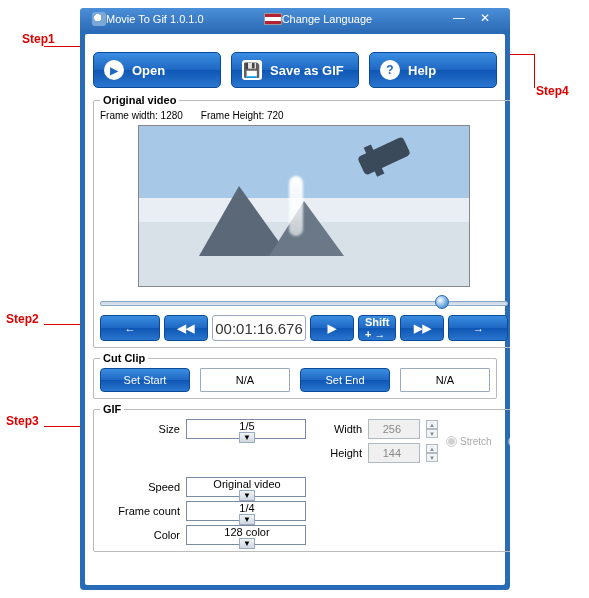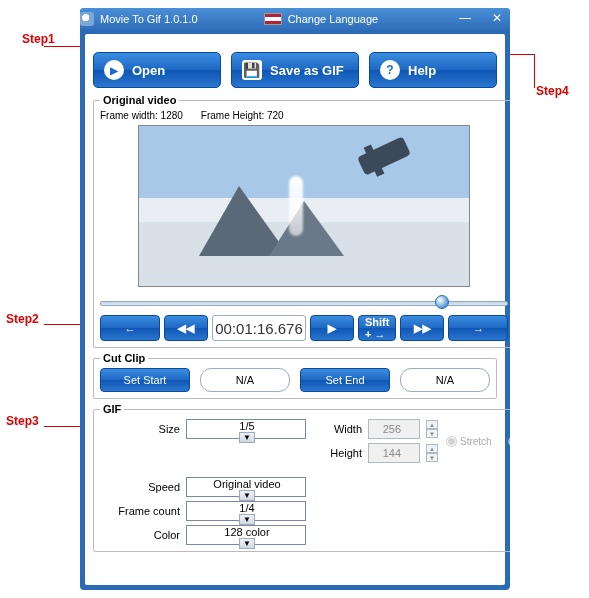"Movie To Gif 1.0.1.0" .titlebar { gap: 6px -> 0; padding: 0 0 -> 0 12px }
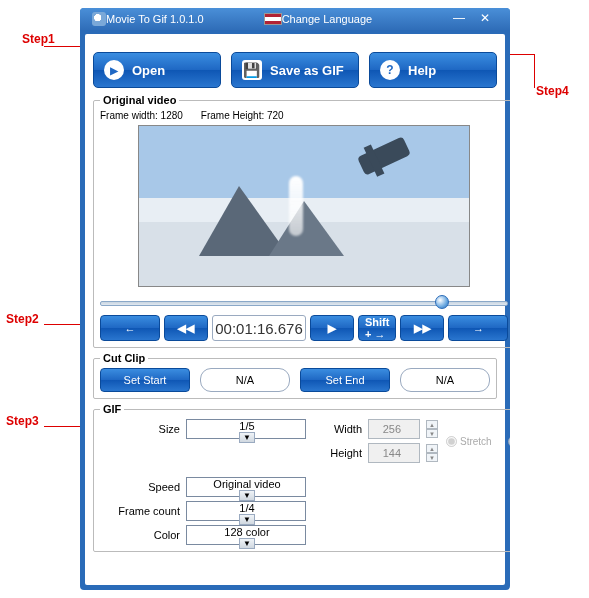"N/A" .cut-val { border-radius: 11px -> 1px }
